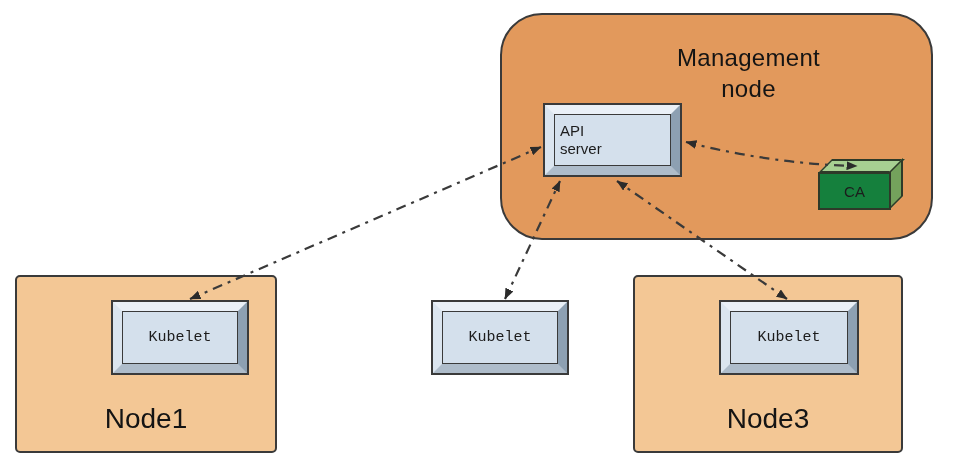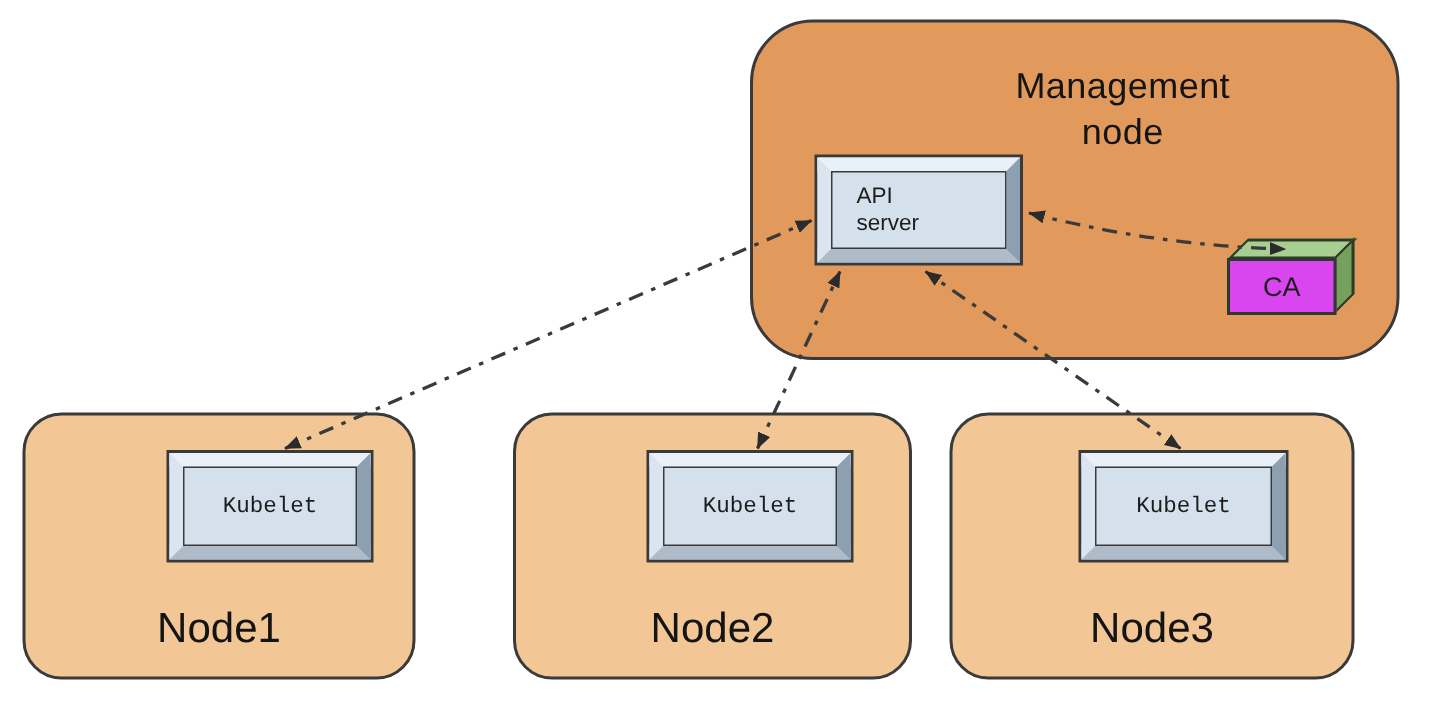"API" .face-left { padding-left: 16px -> 5px }
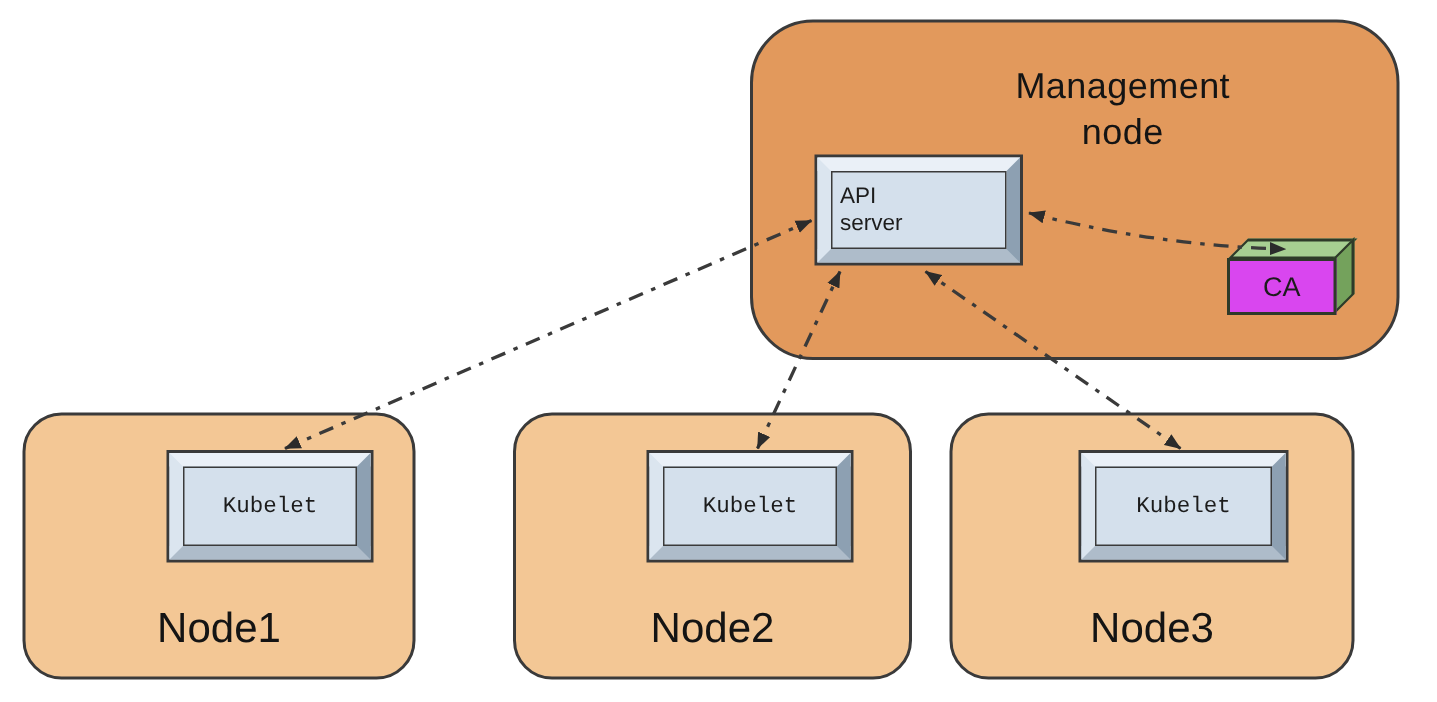"CA" .ca-front { background: #d946ef -> #15803d; font-size: 18px -> 15px }
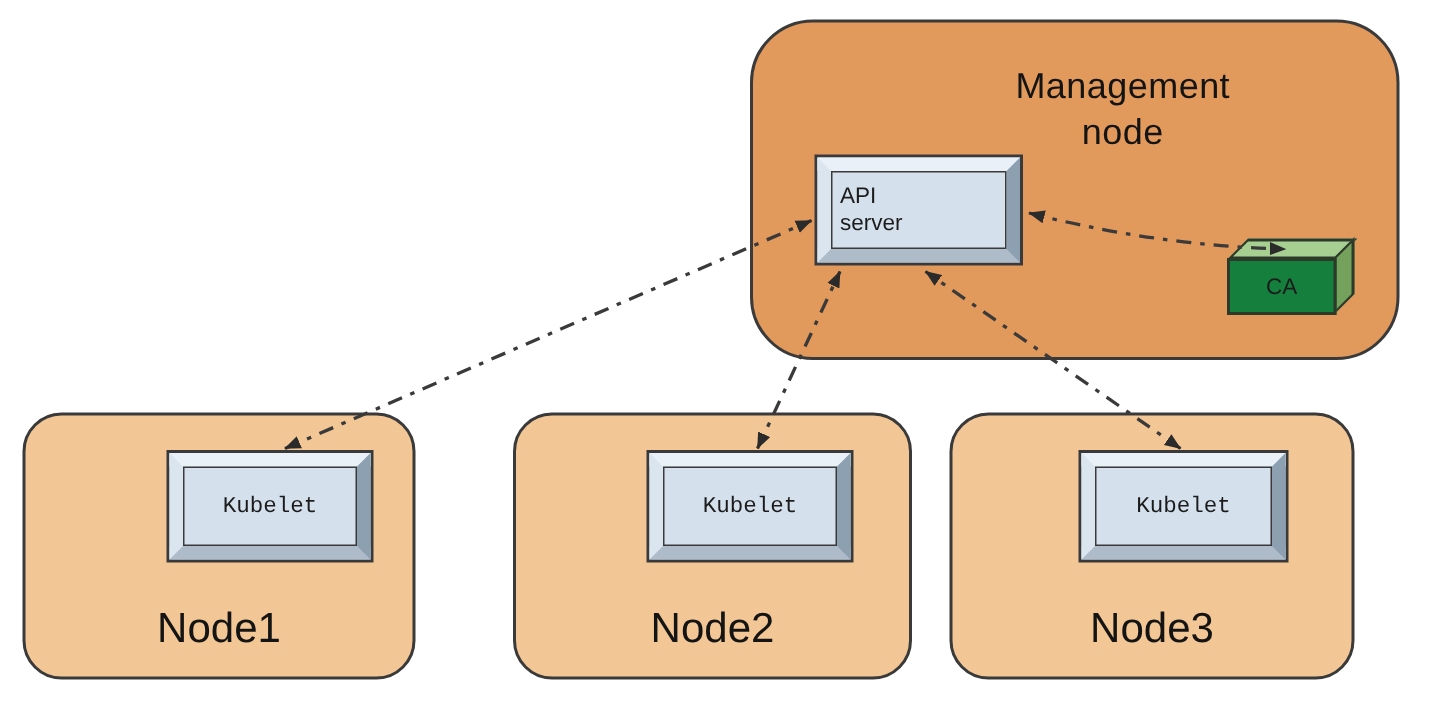"Node1" .node { border-radius: 26px -> 5px }
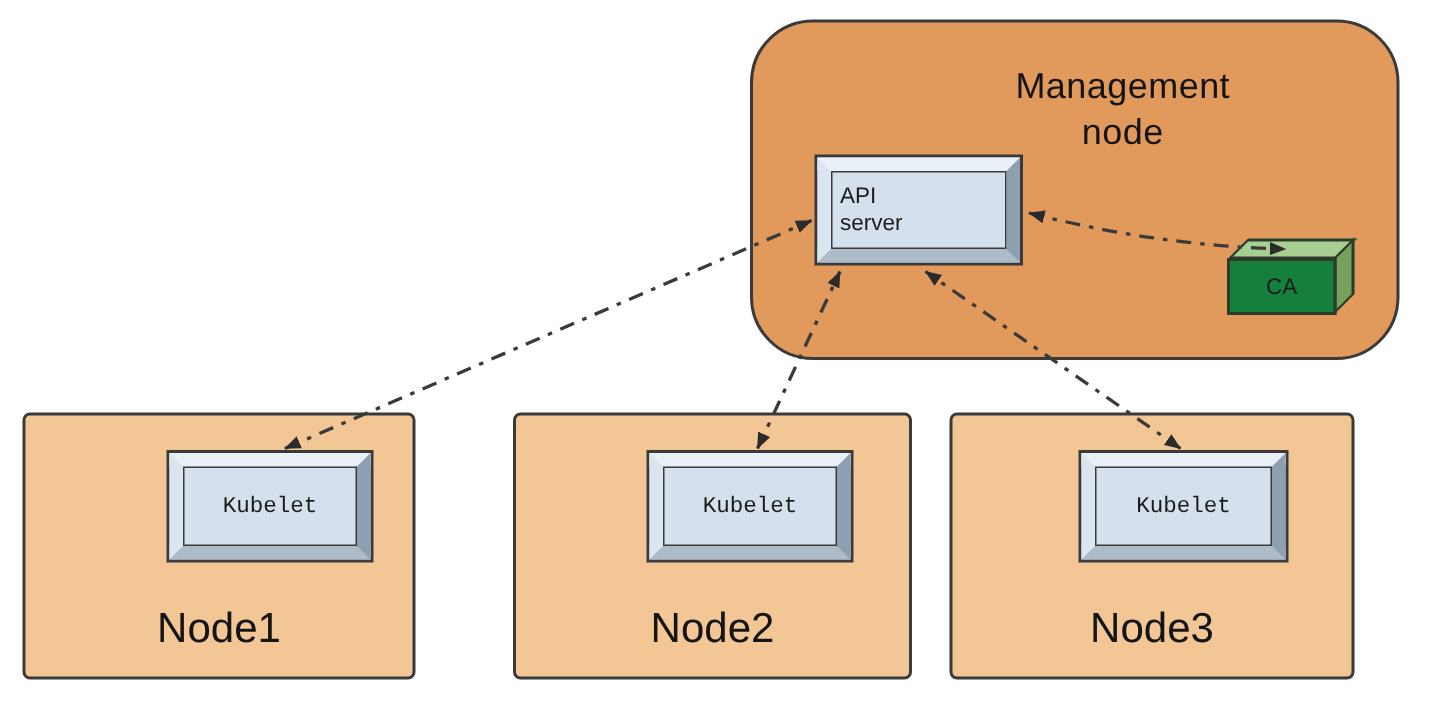"Node2" div.node { html: <div> <div>Node2</div> </div> -> none }
